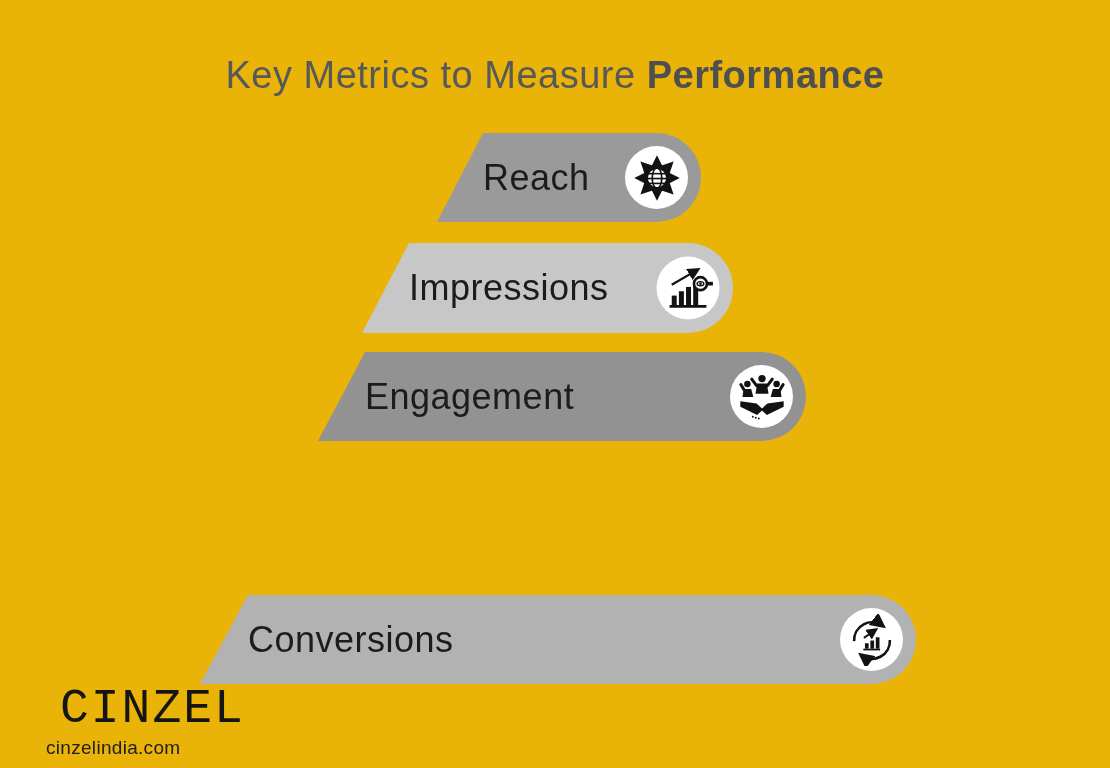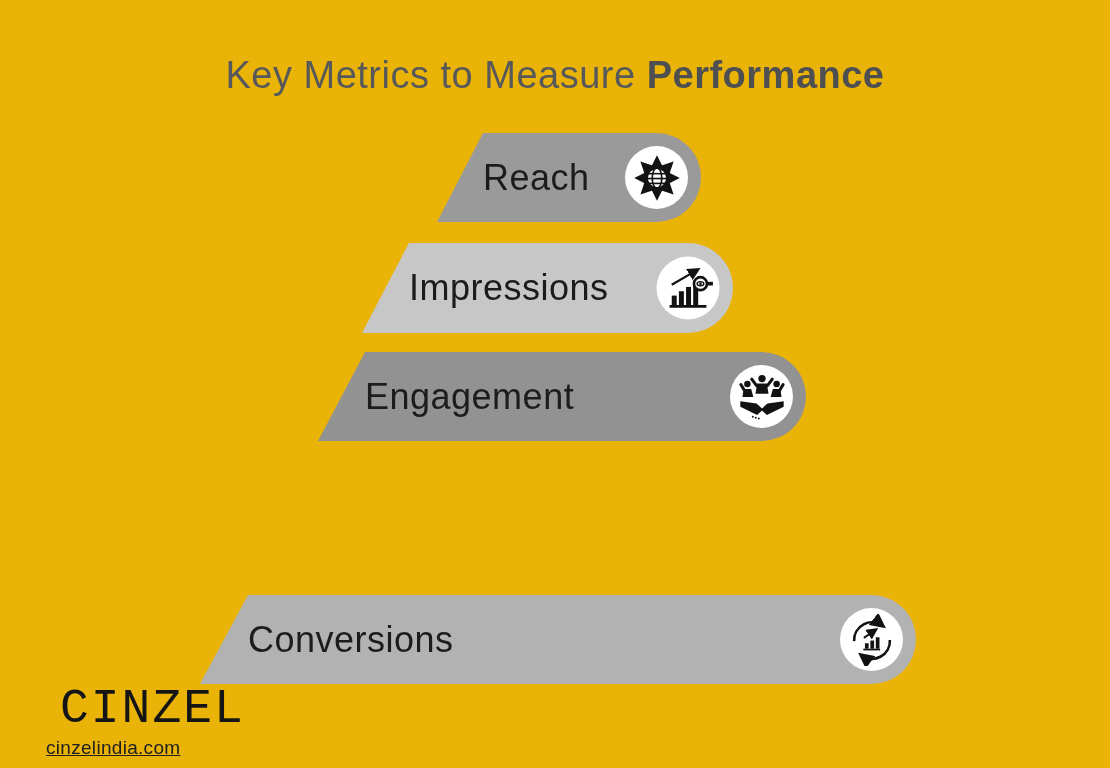"cinzelindia.com" #site { text-decoration: underline -> none }
